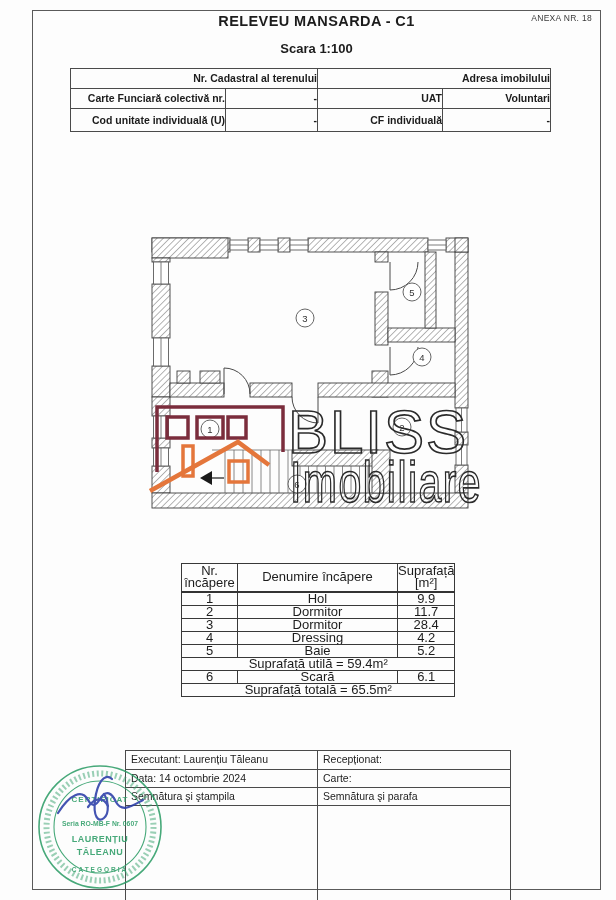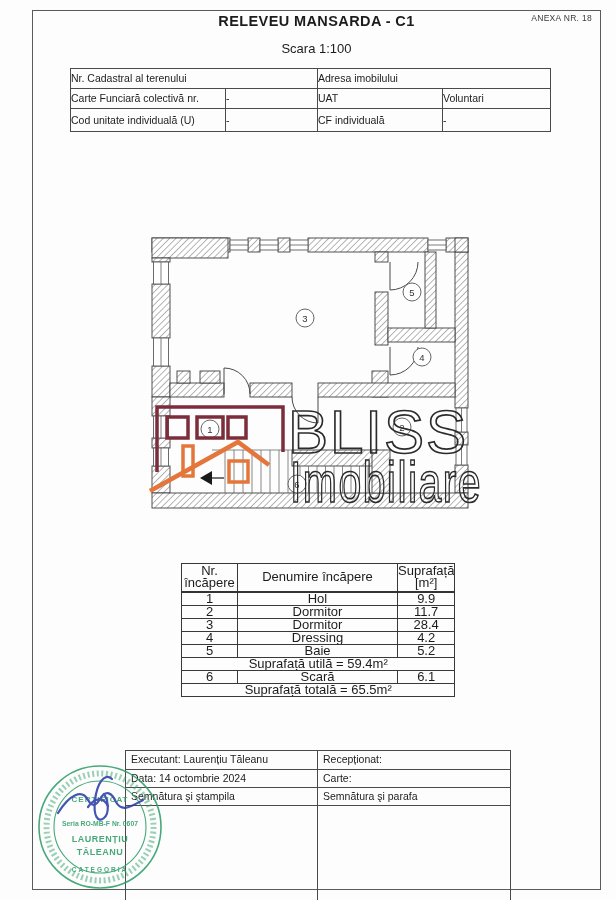"Scara 1:100" .subtitle { font-weight: normal -> bold }
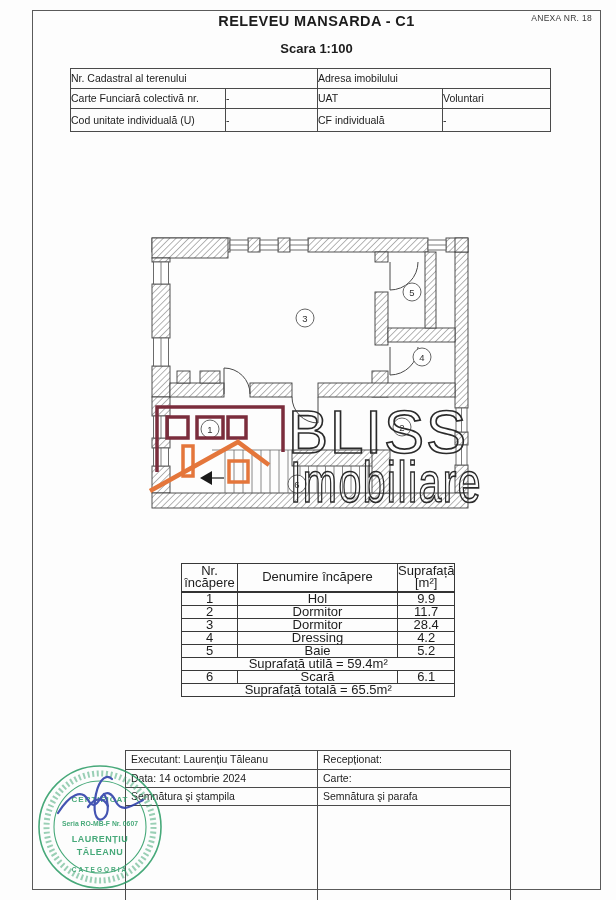"Nr. Cadastral al terenului" .cad-table td { font-weight: none -> bold; text-align: left -> right }
